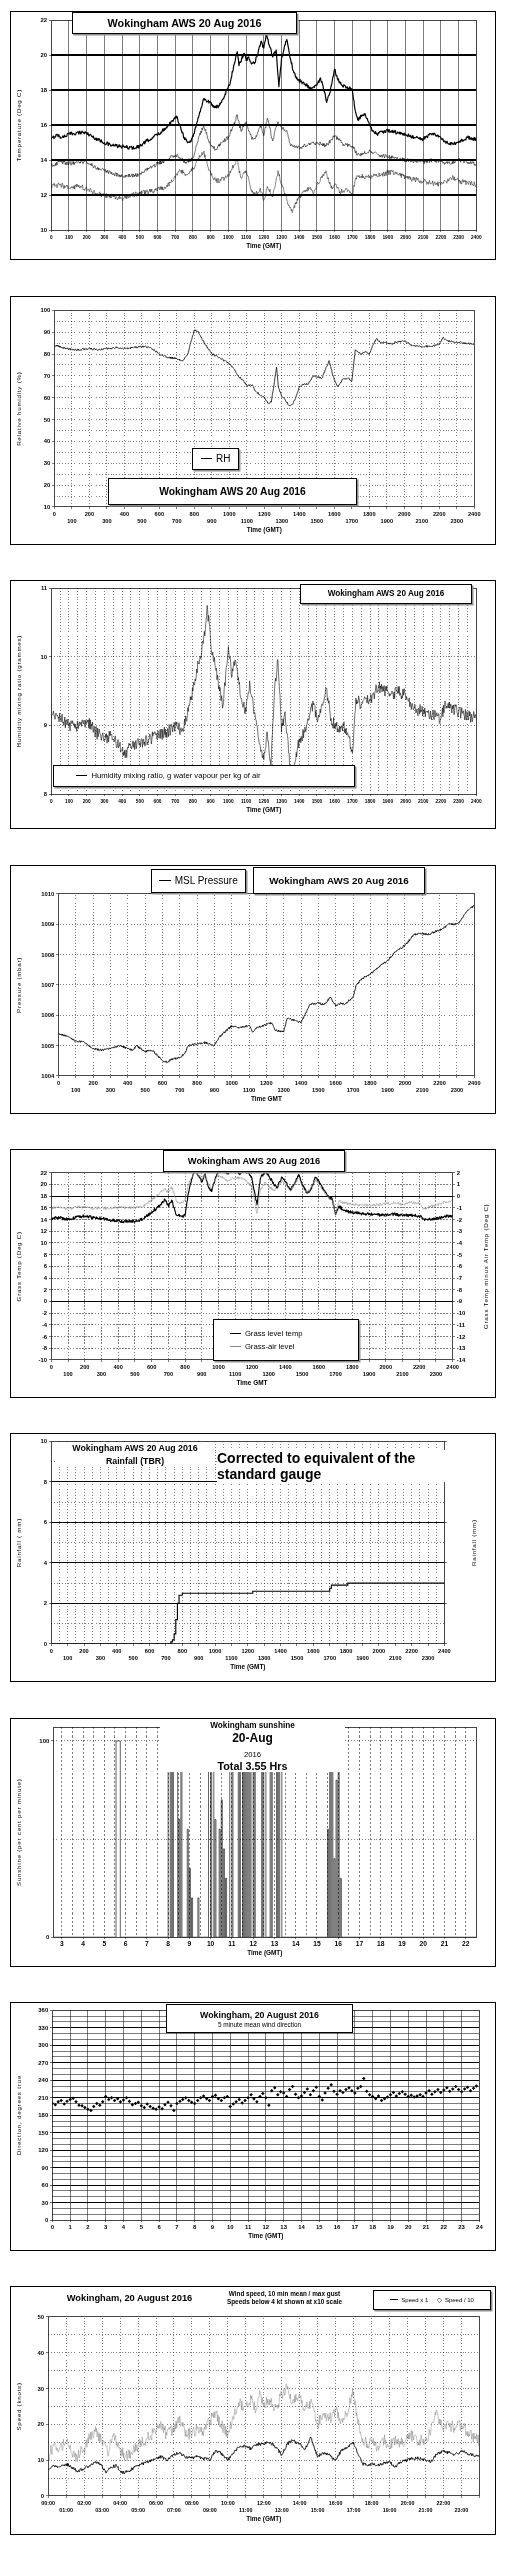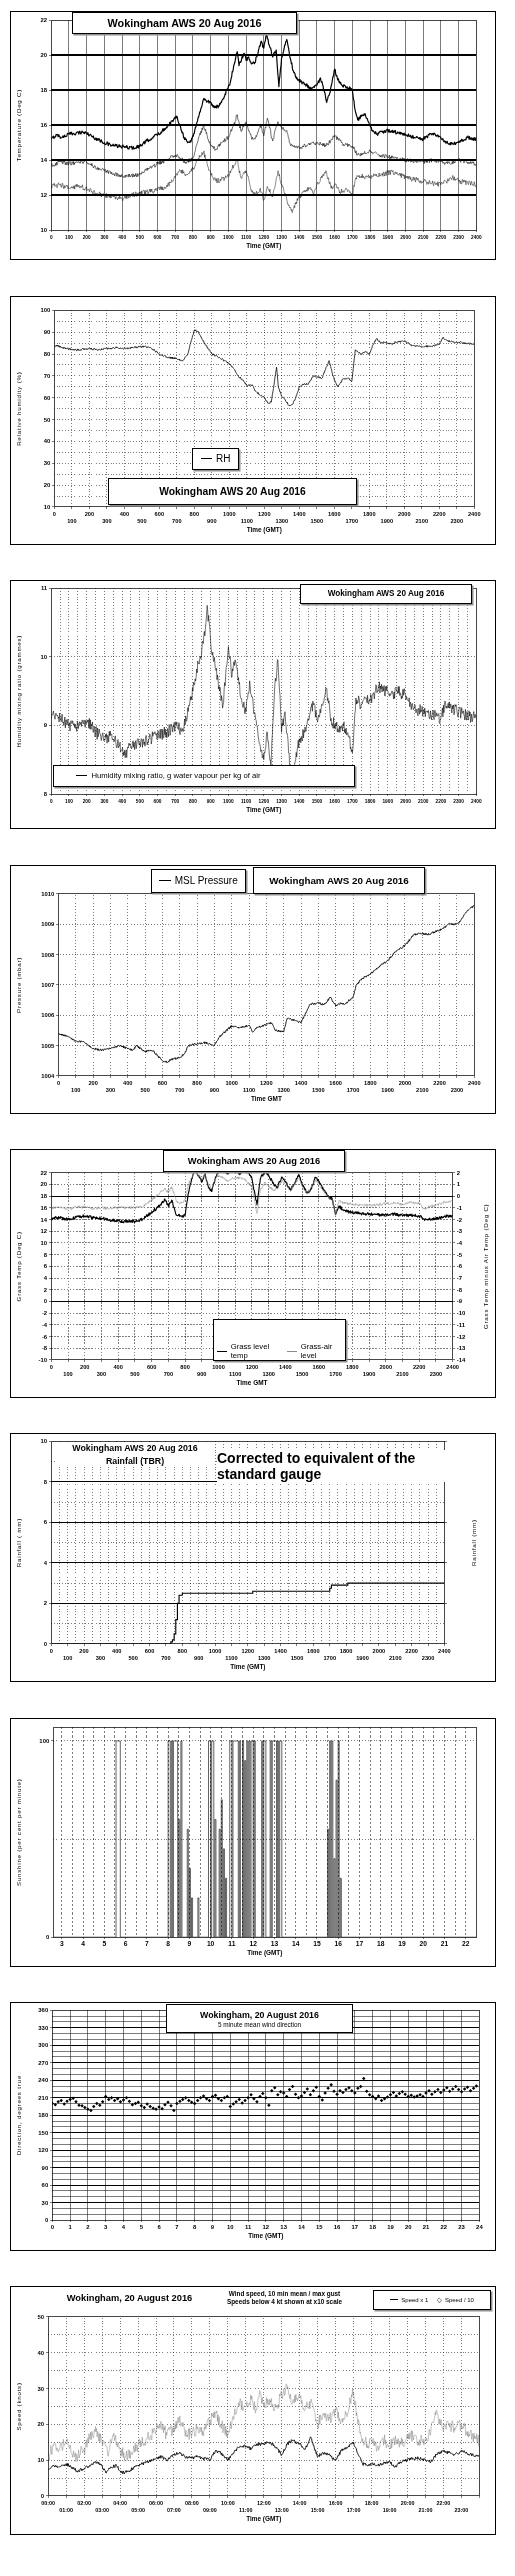"Grass level temp" div.obox { align-items: flex-end -> flex-start; flex-direction: none -> column; padding-left: 3px -> 16px }
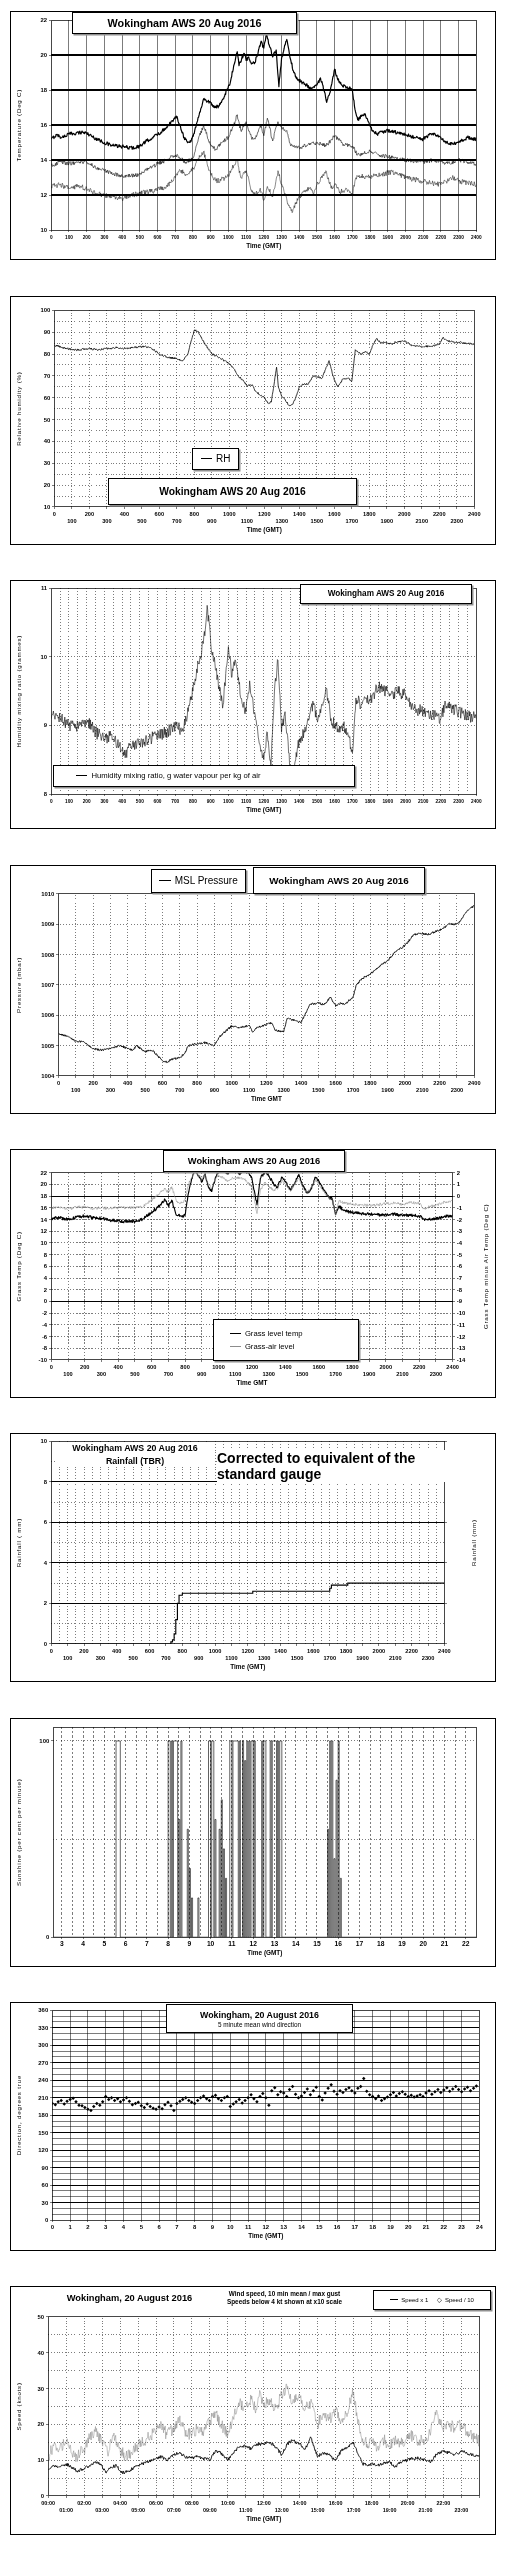"Wokingham sunshine" div.plain { html: none -> <div> <span>Wokingham sunshine</span> <span>20-Aug</span> <span>2016</span> <span>Total 3.55 Hrs</span> </div> }
